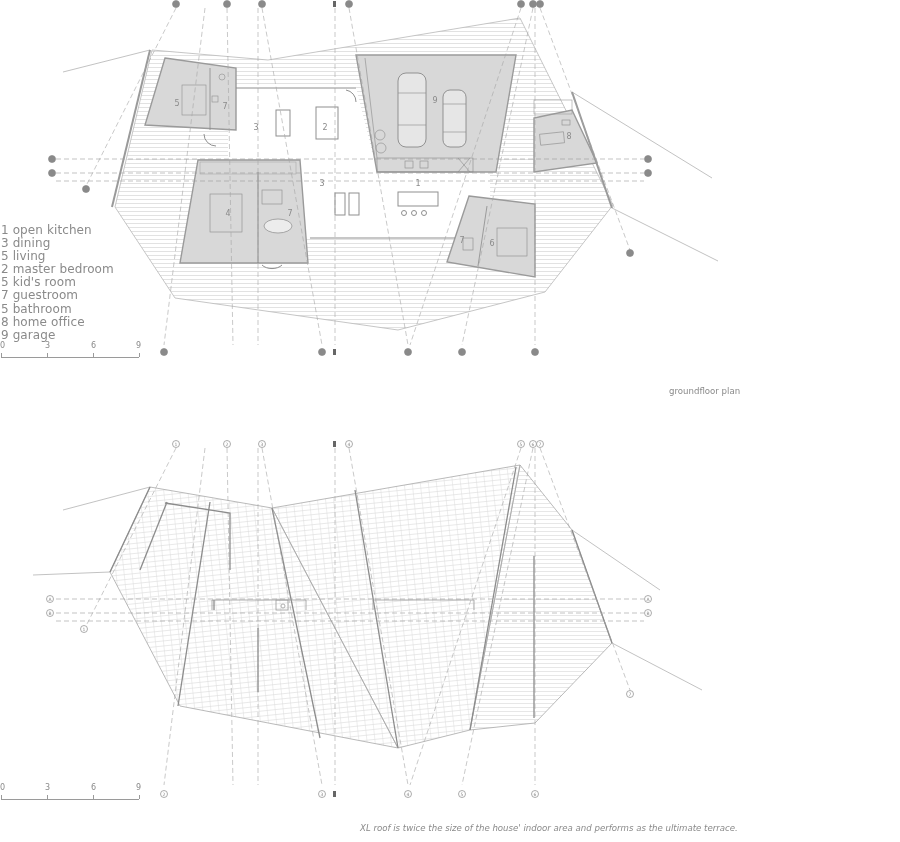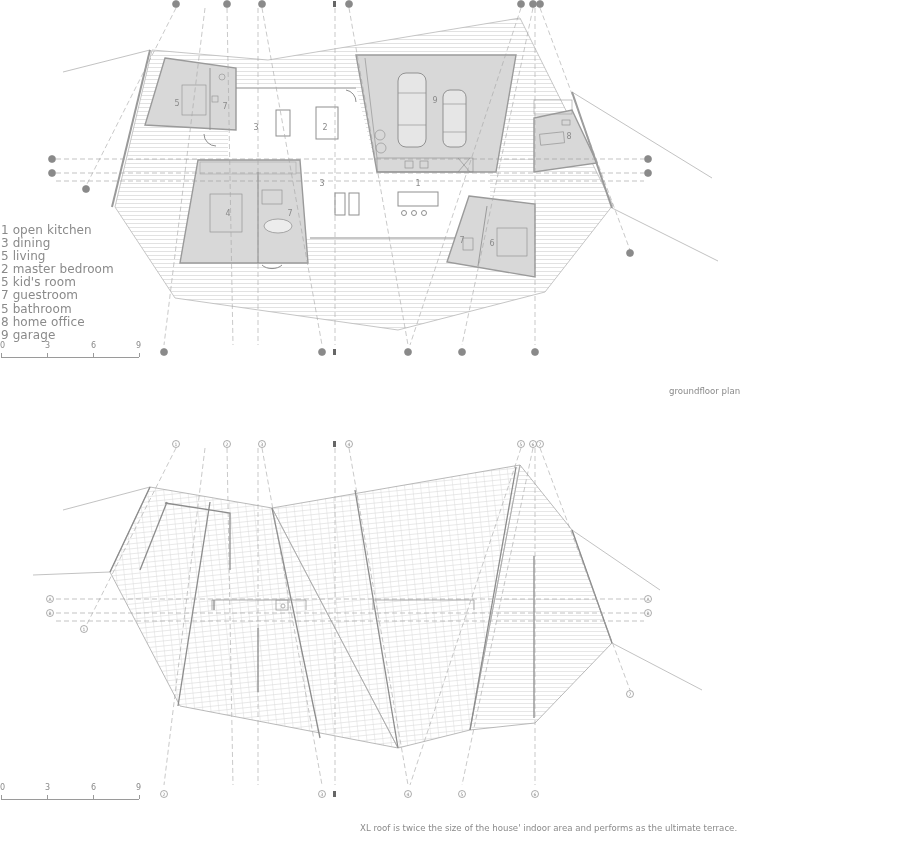"XL roof is twice the" .caption2 { font-style: none -> italic }
